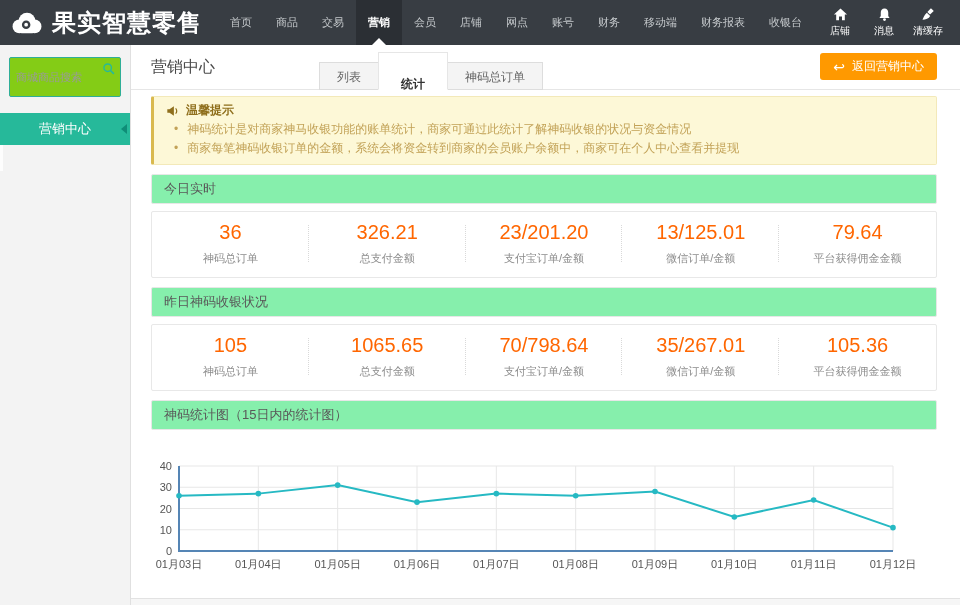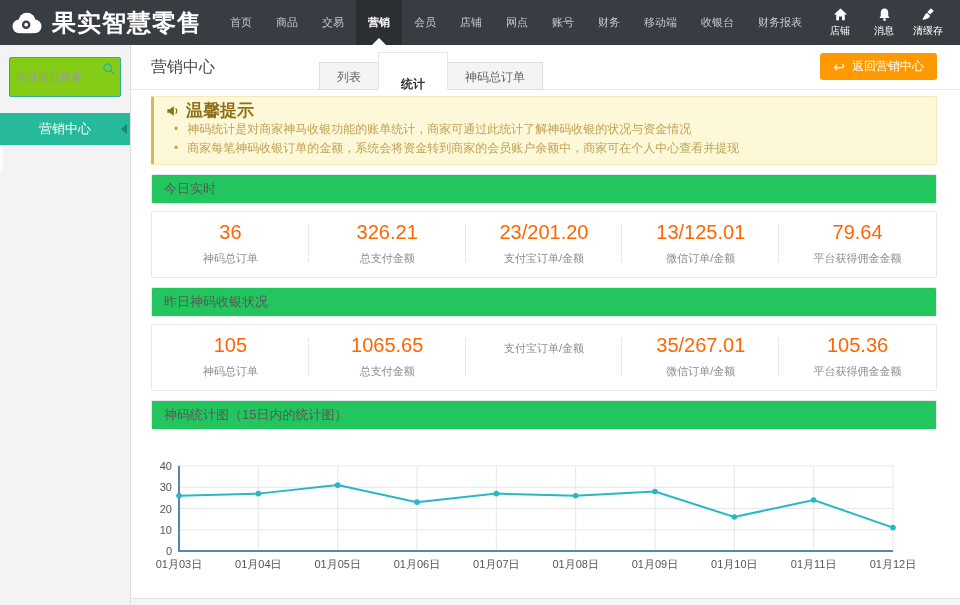"收银台" div.nav-item { order: before "财务报表" -> after "财务报表" }
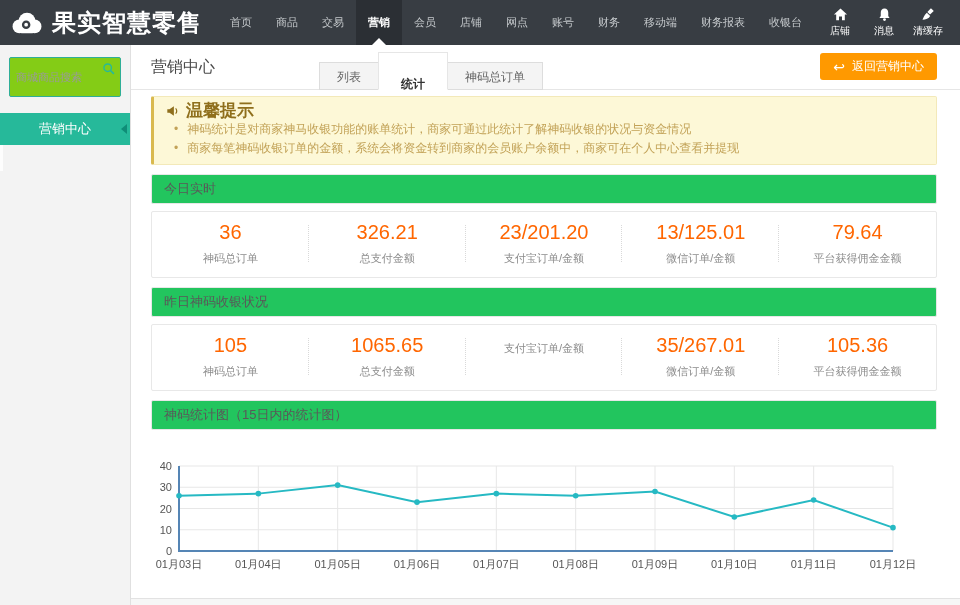"温馨提示" .tips-title { font-size: 17px -> 12px }
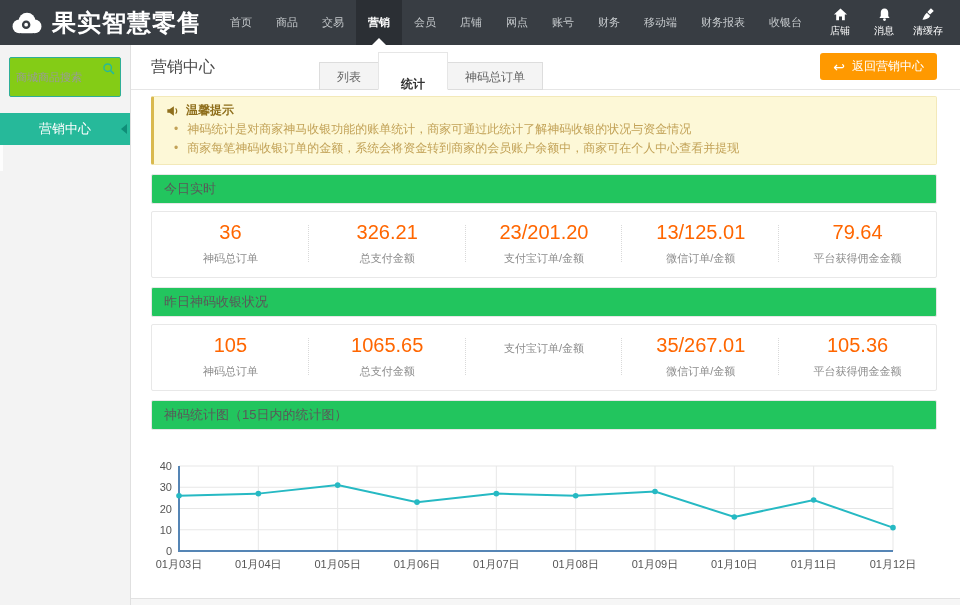"今日实时" .sec-header { background: #22c55e -> #86efac }
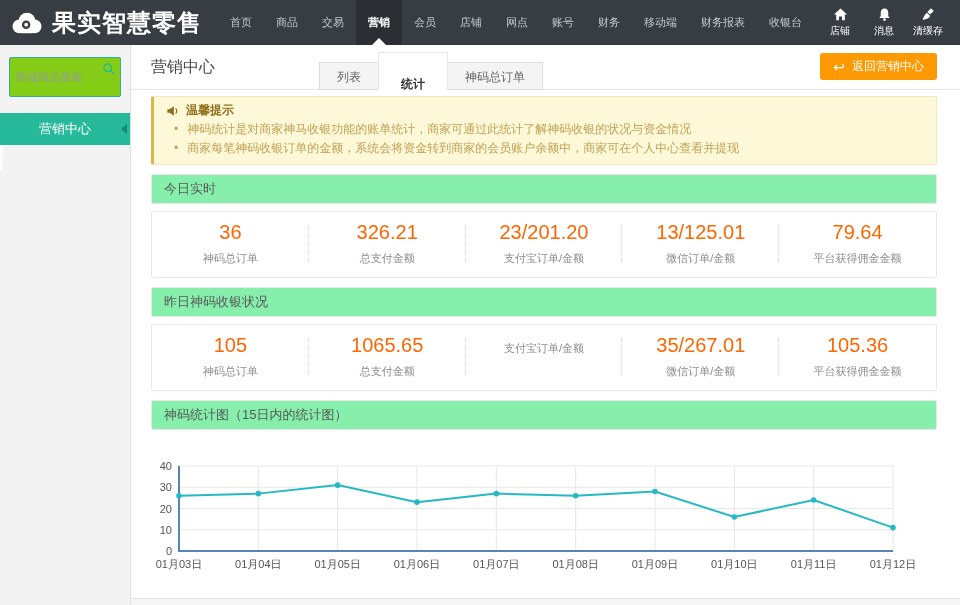"70/798.64" div.stat-value { html: none -> <div>70/798.64</div> }
